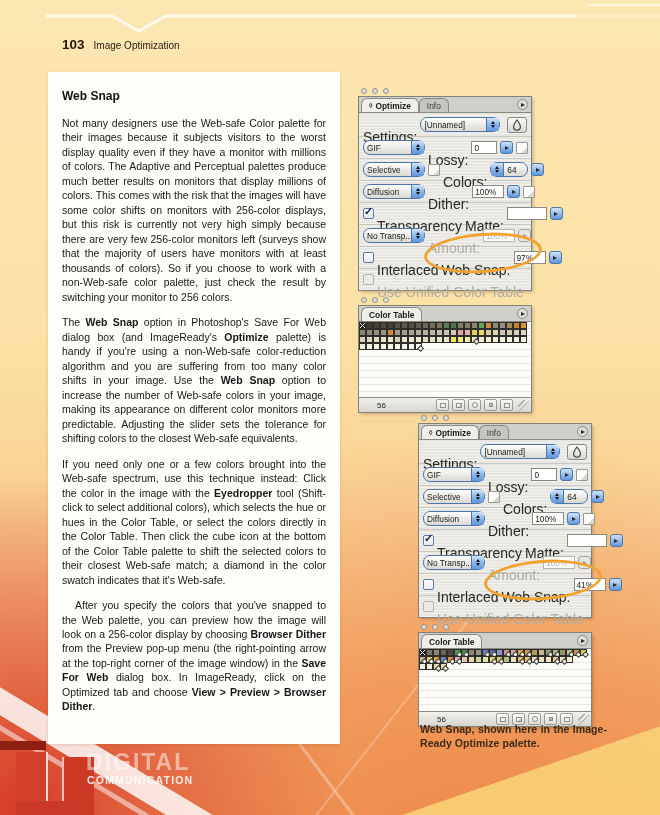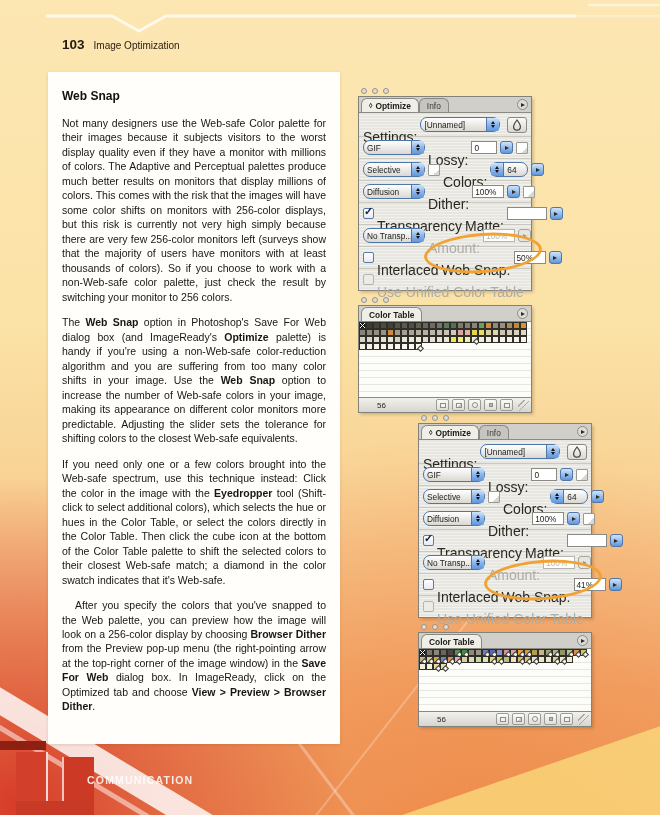"50%" div.field { text: 50% -> 97% }
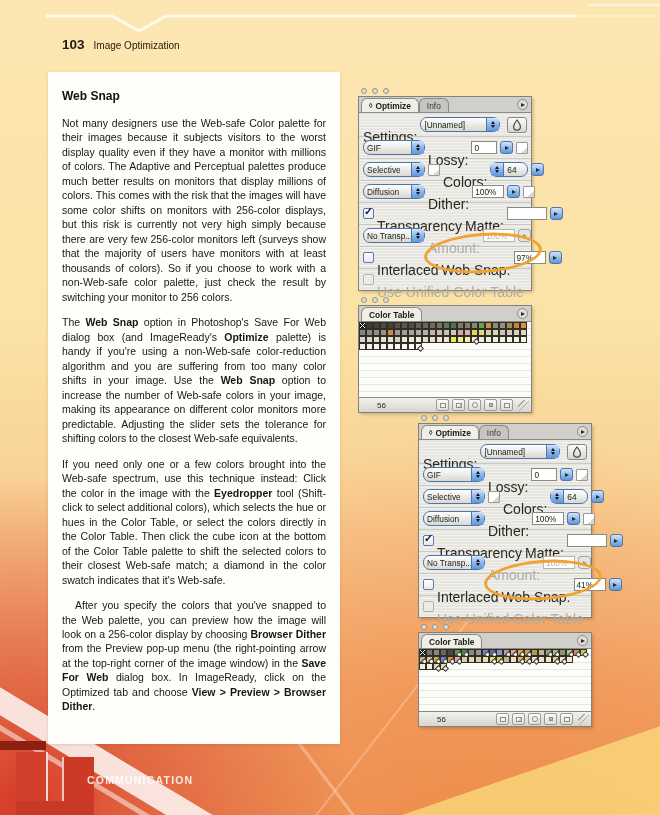"Web Snap, shown here in" div.caption { html: none -> <div>Web Snap, shown here in the Image-Ready Optimize palette.</div> }
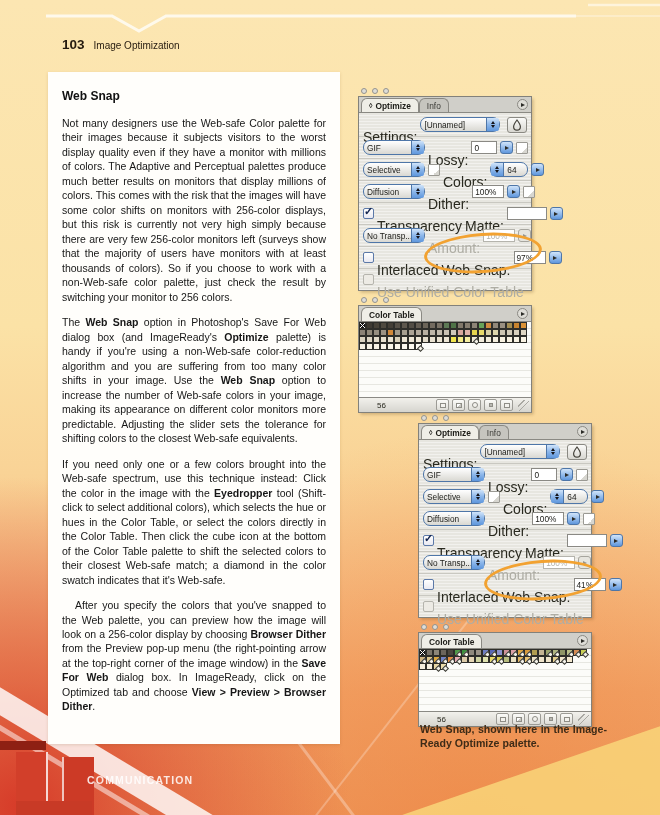"DIGITAL" div.brand1 { html: none -> <div>DIGITAL</div> }
